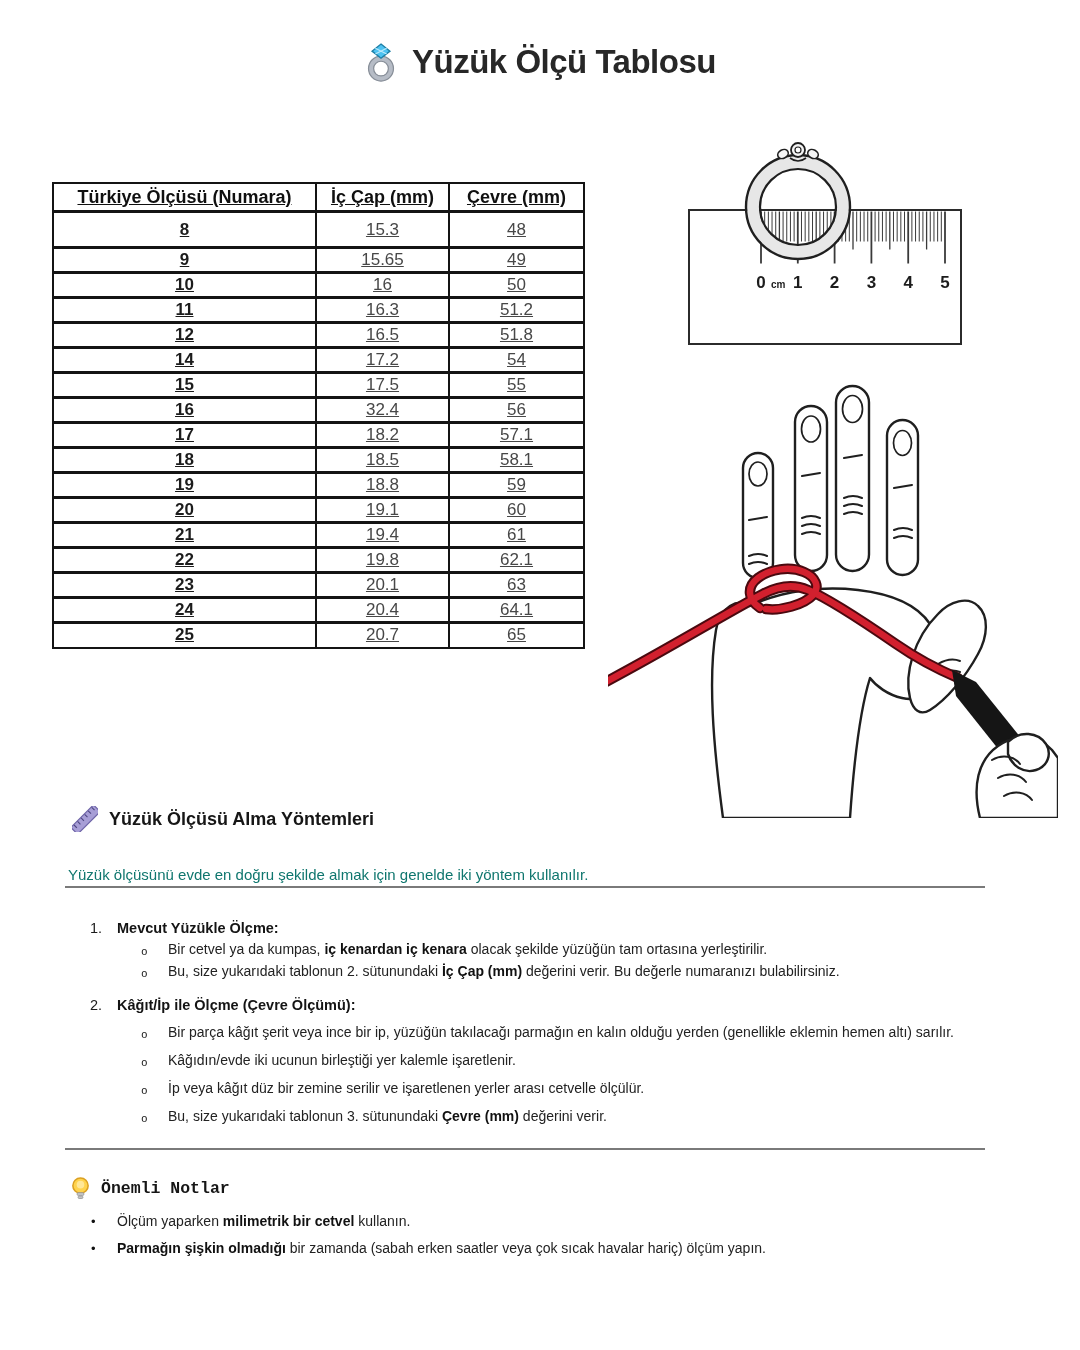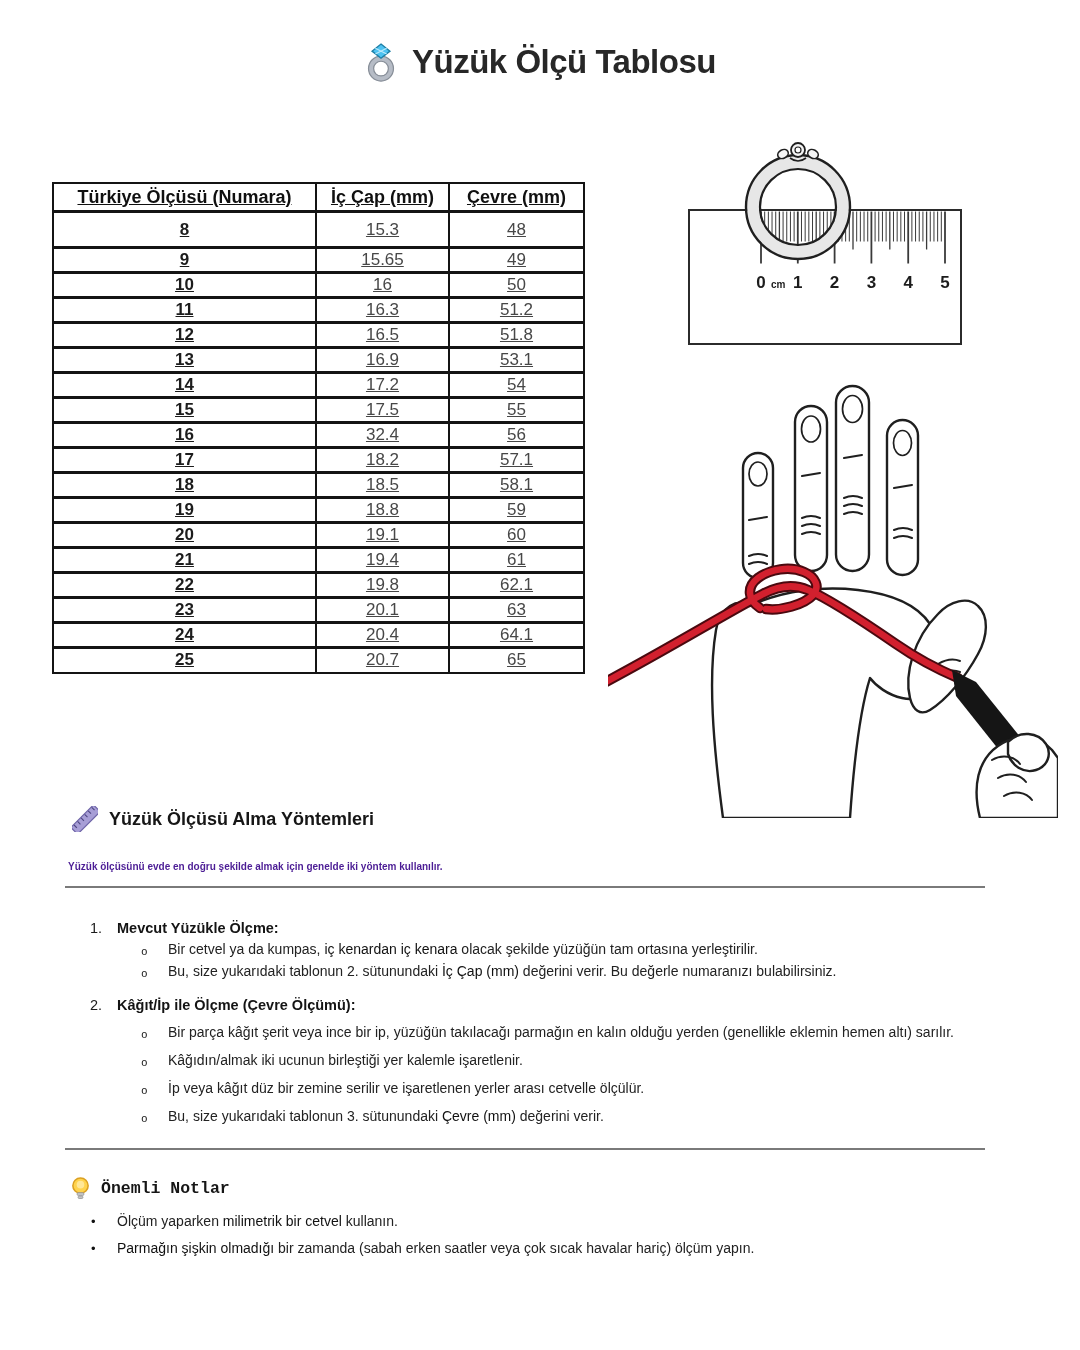"13" tr { html: <tr> <td>13</td> <td>16.9</td> <td>53.1</td> </tr> -> none }
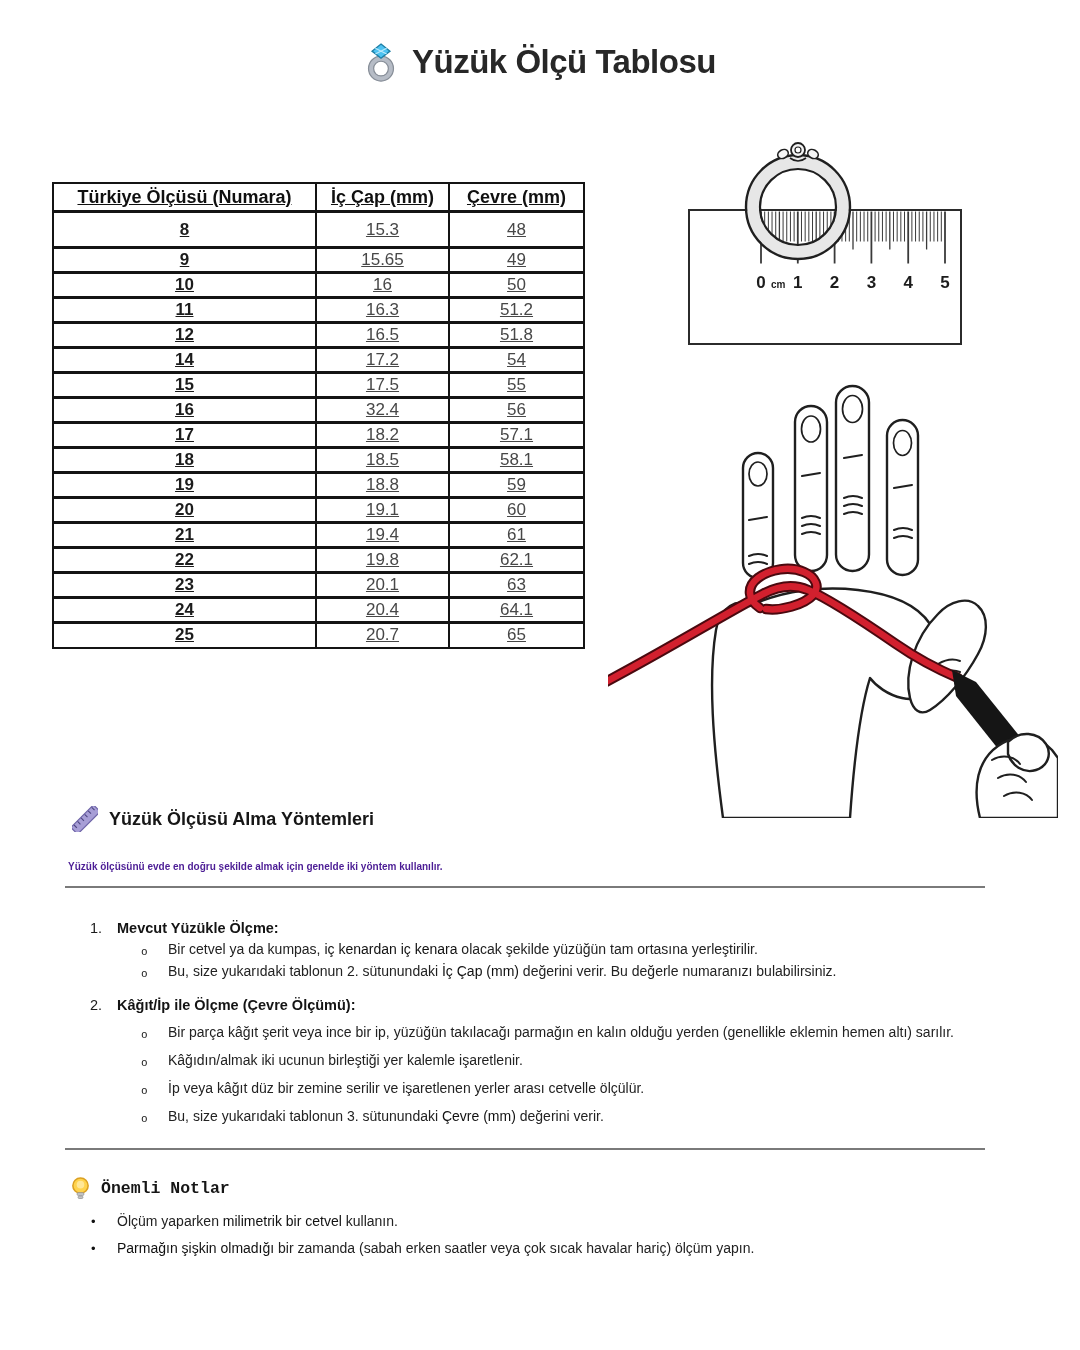"Yüzük ölçüsünü evde en doğru" .m-intro { color: #4c1d95 -> #0f766e; font-size: 10px -> 15px; font-weight: bold -> none }
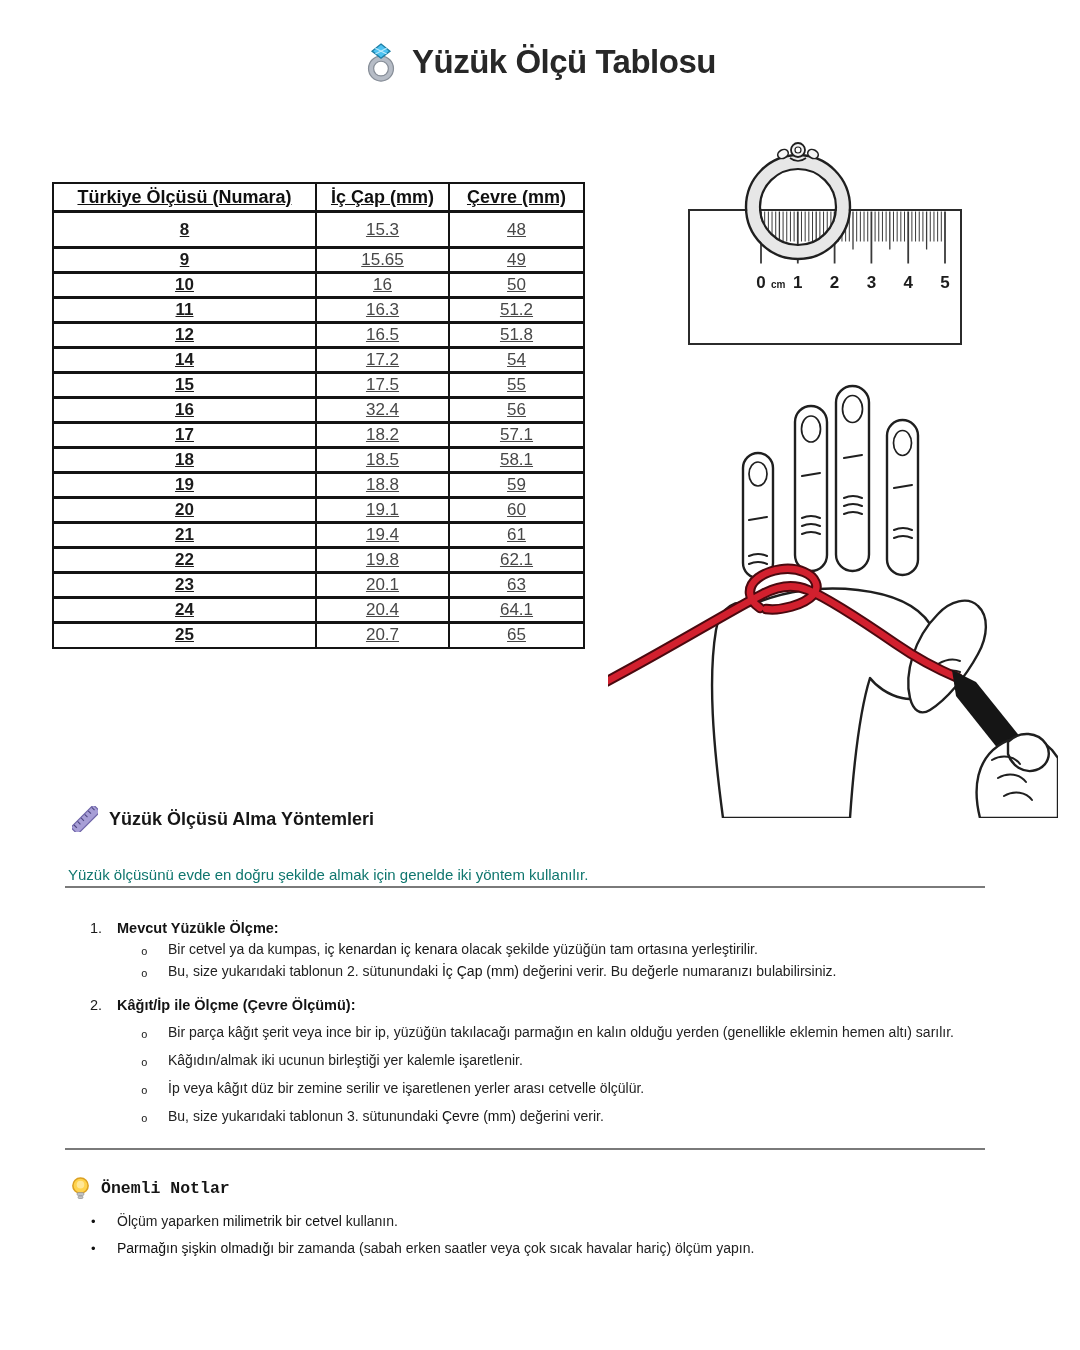"iç kenardan iç kenara" .mb b,.note-line b { font-weight: normal -> bold }
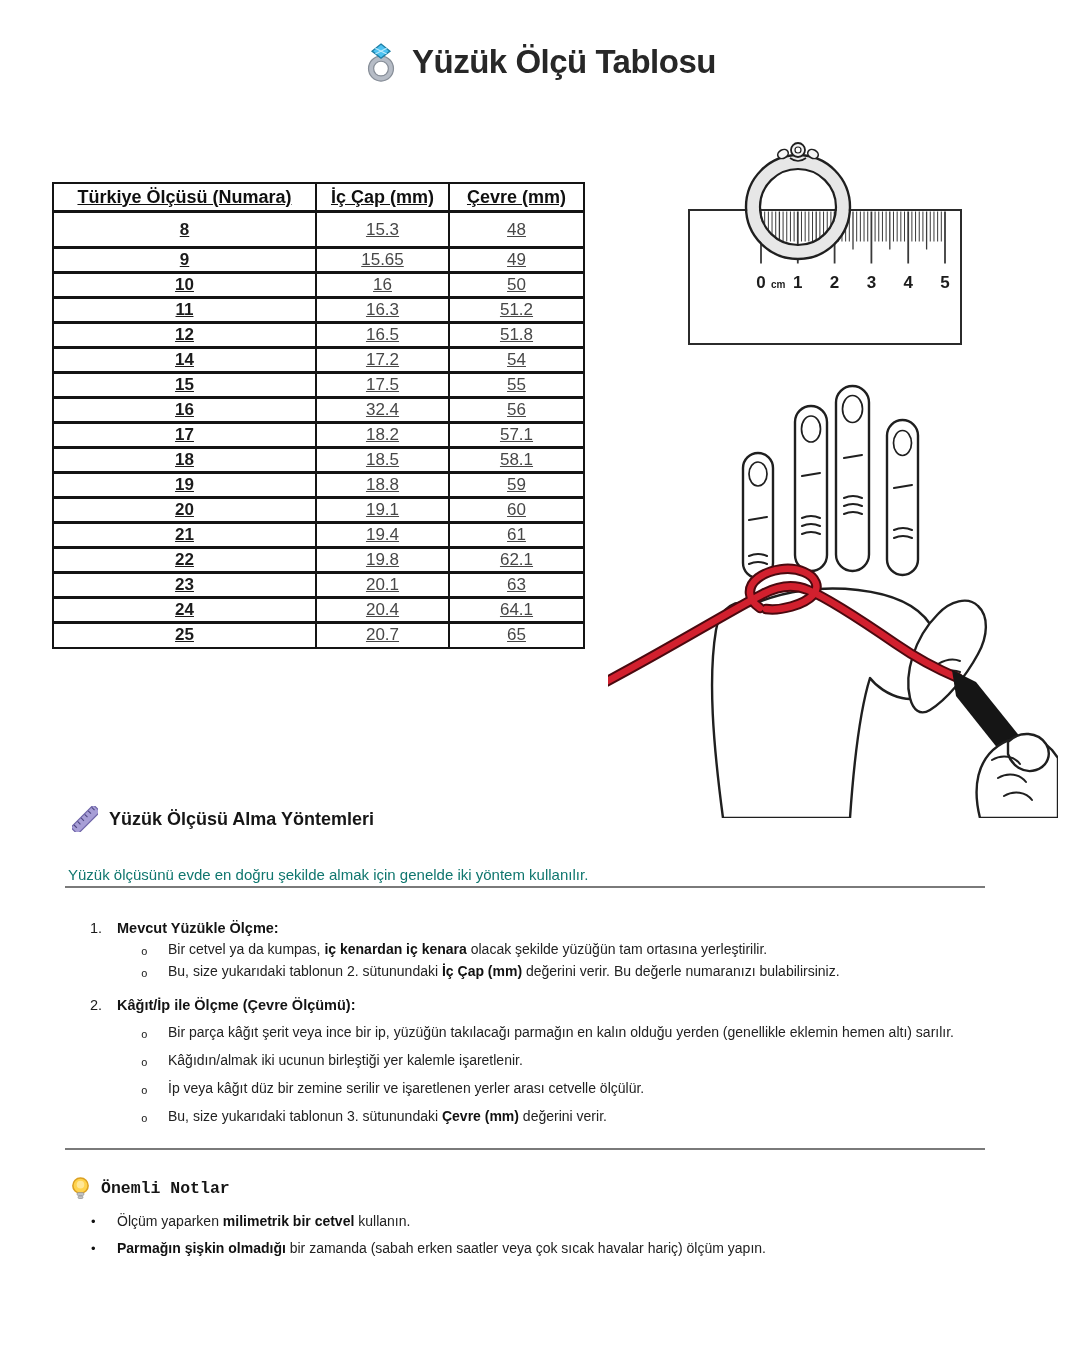"Kâğıdın/almak iki ucunun birleştiği yer" span { text: Kâğıdın/almak -> Kâğıdın/evde }
